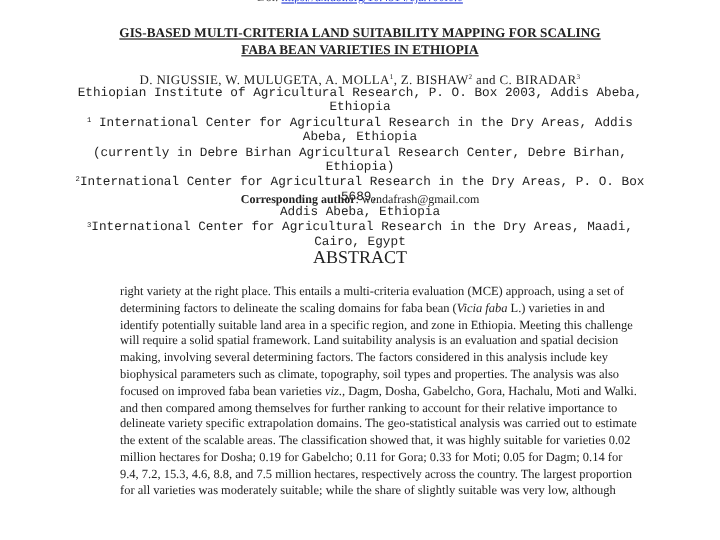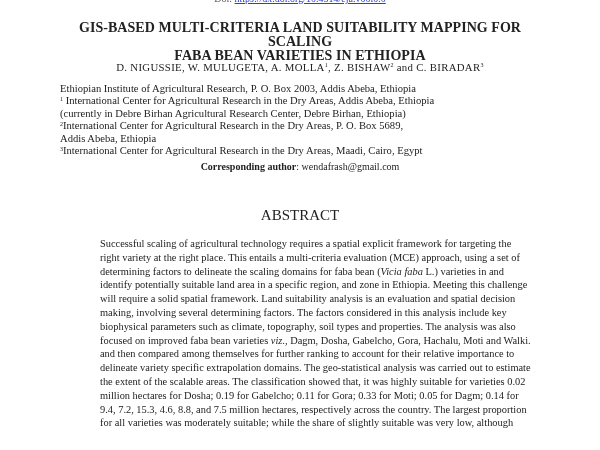"GIS-BASED MULTI-CRITERIA LAND" .title { font-size: 14px -> 11px; text-decoration: none -> underline }
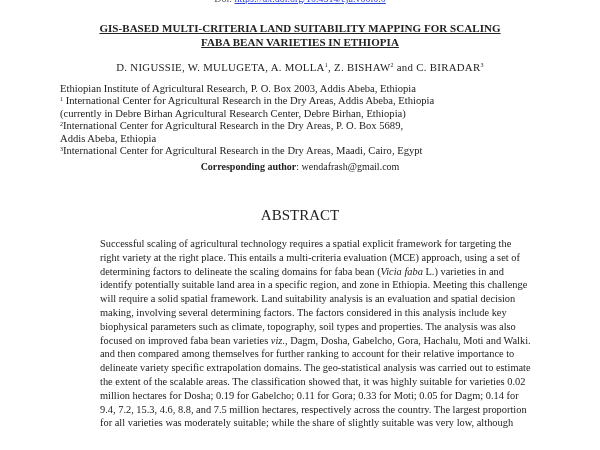"Ethiopian Institute of Agricultural" .affiliations { font-family: none -> Liberation Mono, monospace; text-align: none -> center; top: 83px -> 72px }
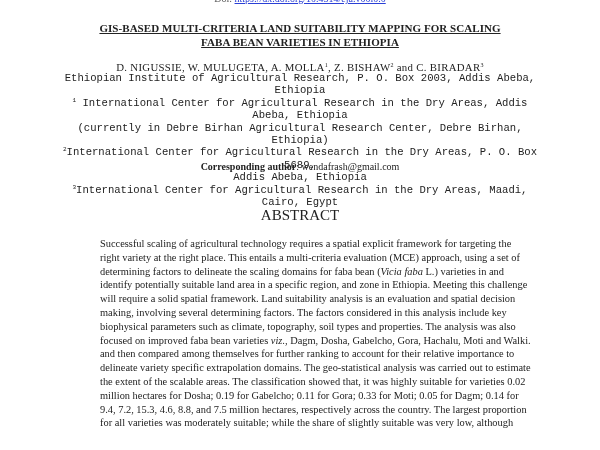"Successful scaling of agricultural" span.line { html: <span>Successful scaling of agricultural technology requires a spatial explicit framework for targeting the</span> -> none }
